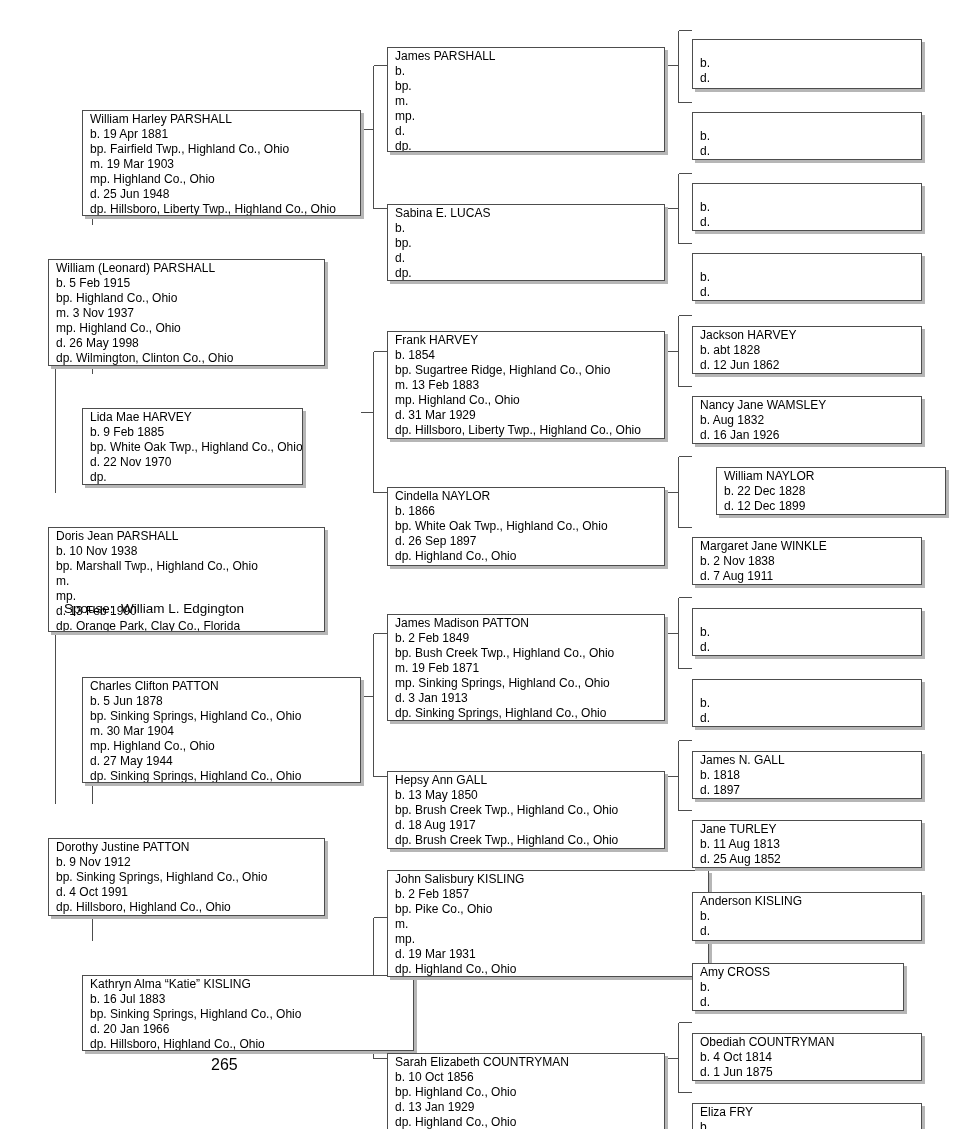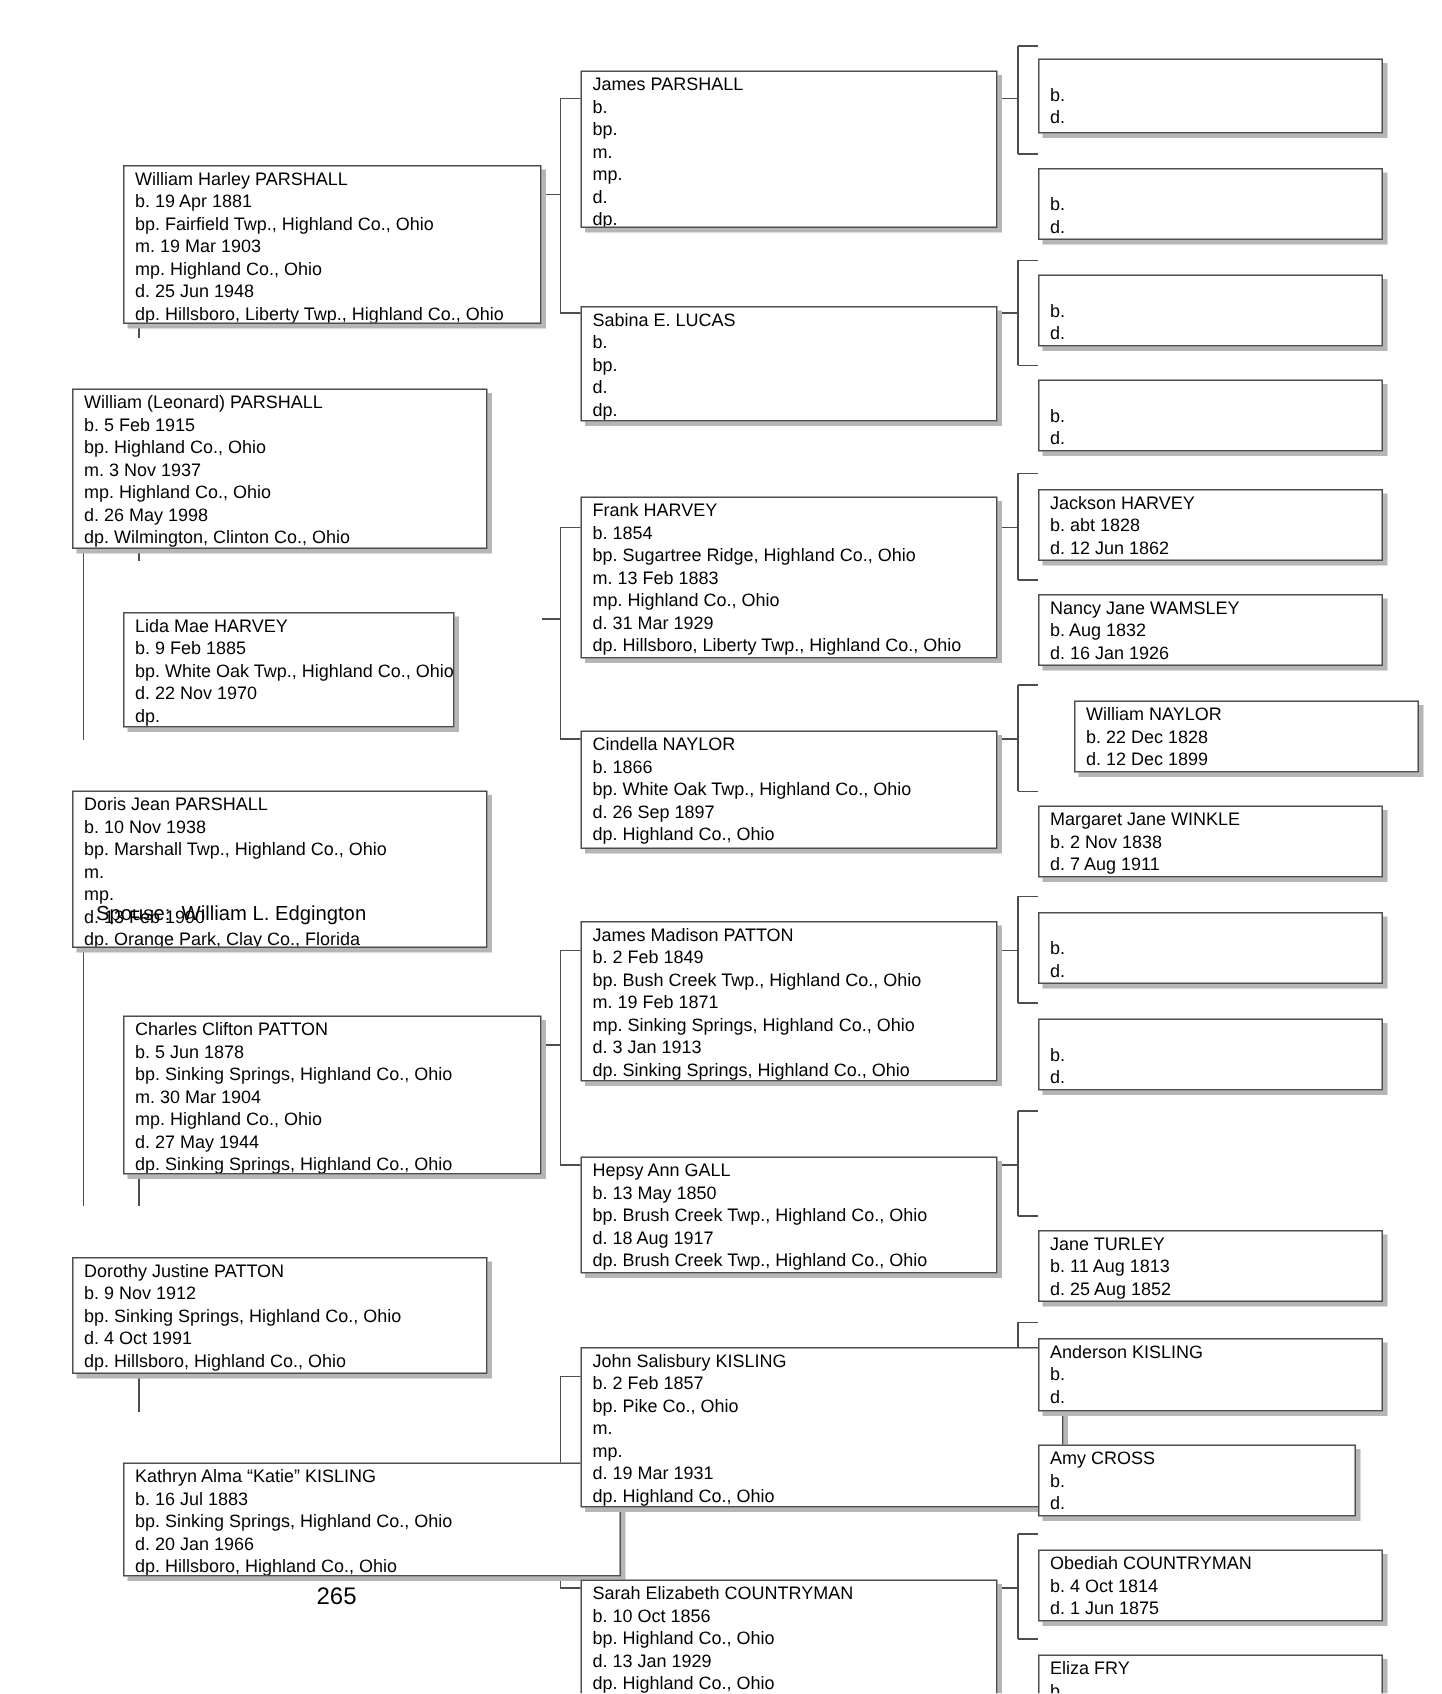"James N. GALL" div.box { html: none -> <div> <div> <div>James N. GALL</div> <div>b. 1818</div> <div>d. 1897</div> </div> </div> }
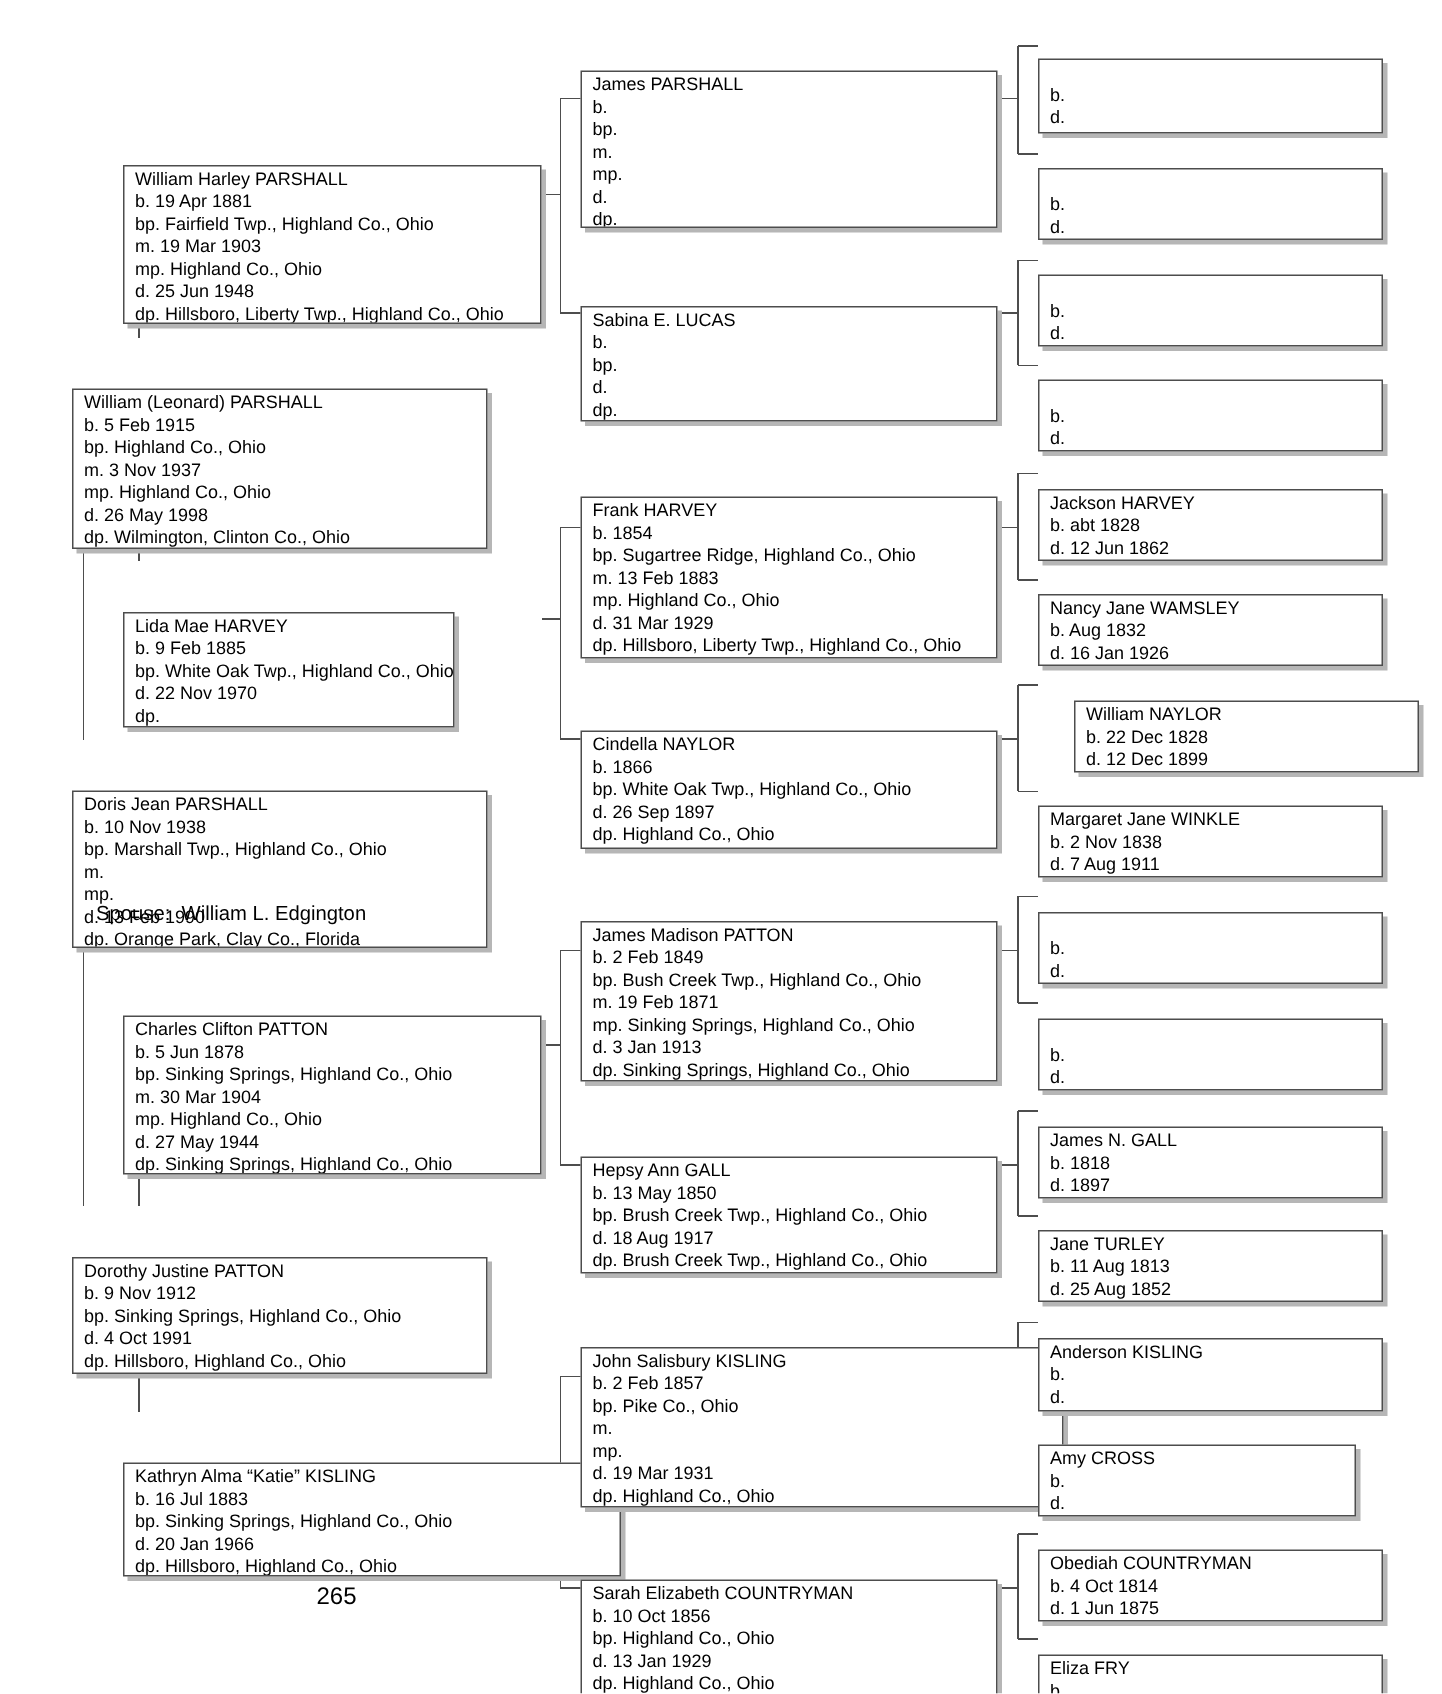"John Salisbury KISLING" div.box { top: 864px -> 836px }
